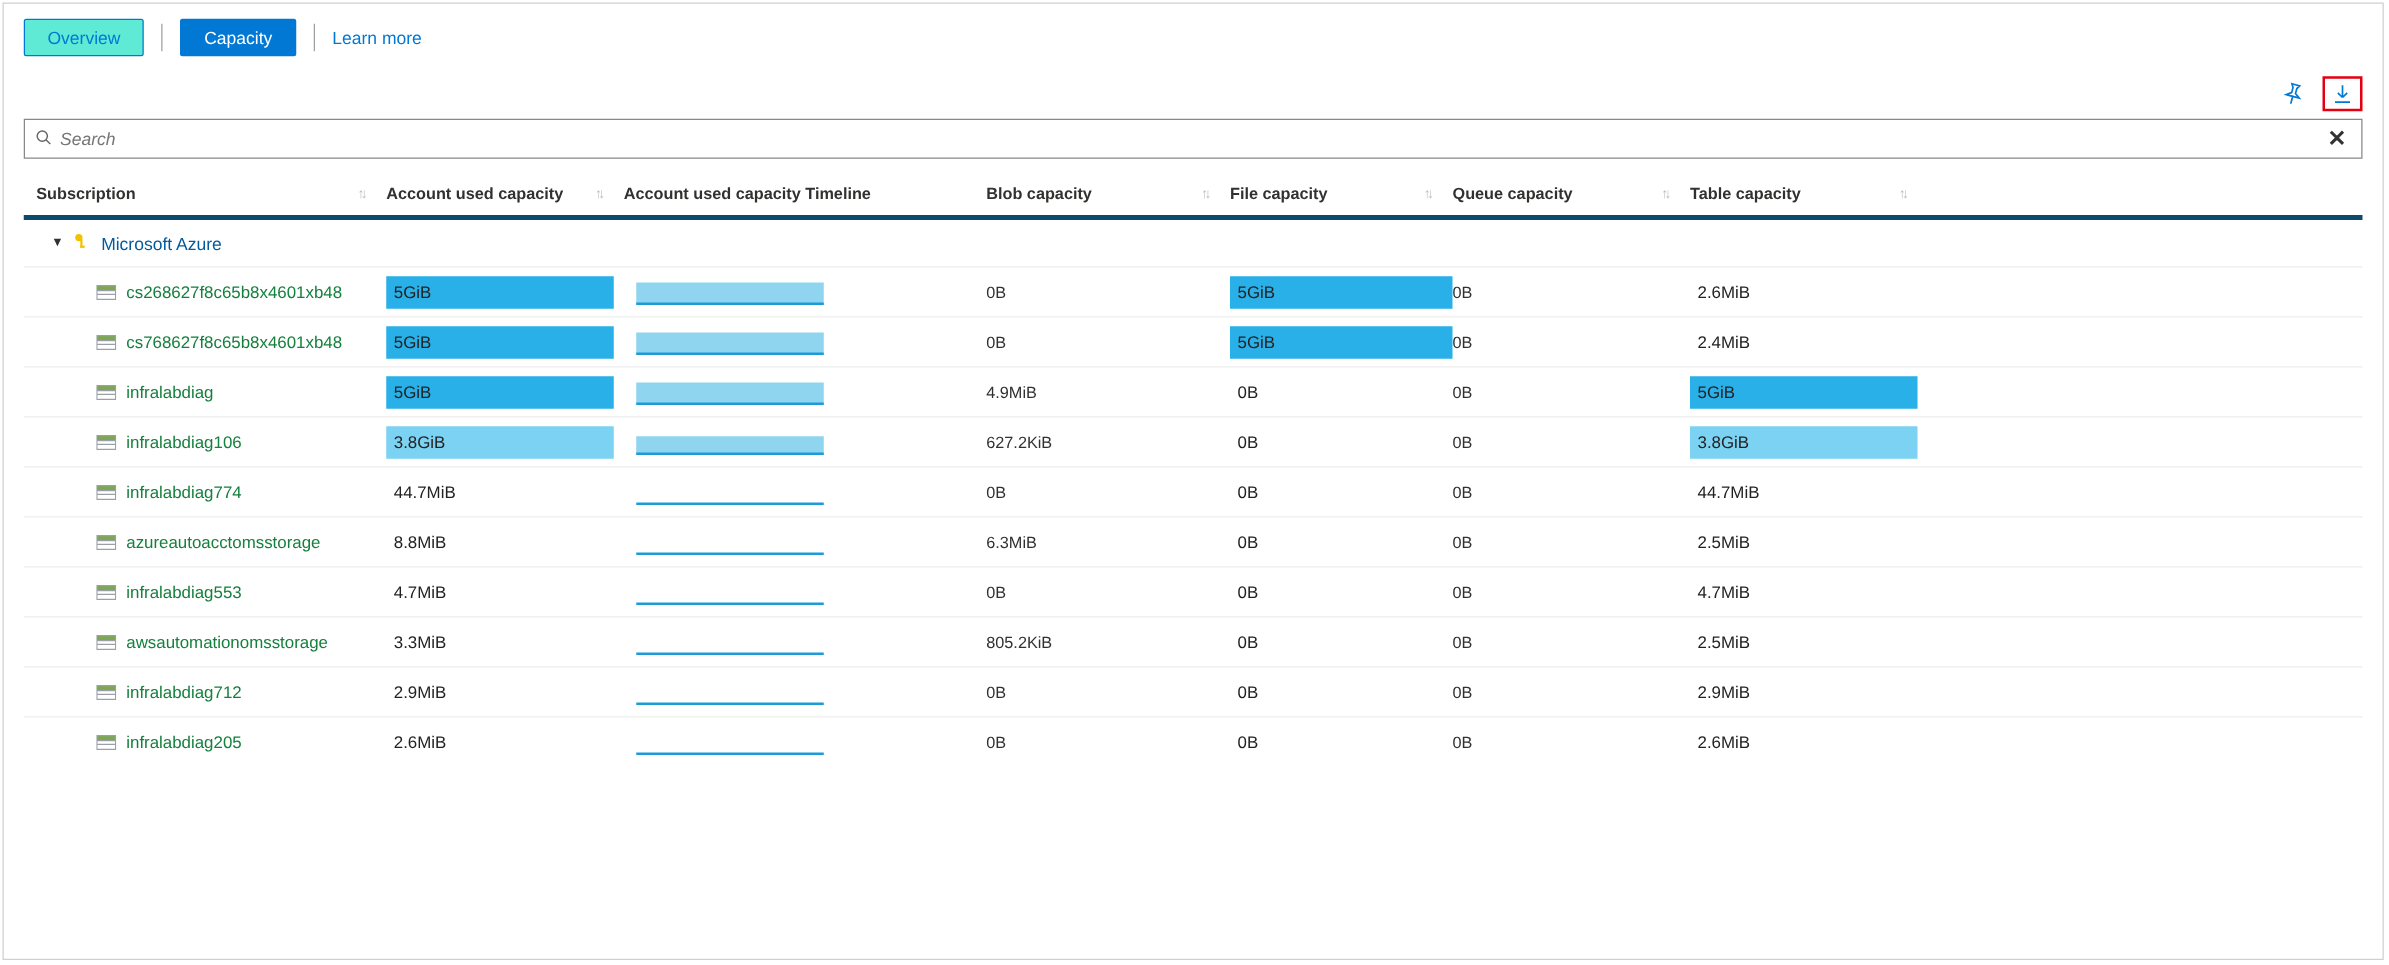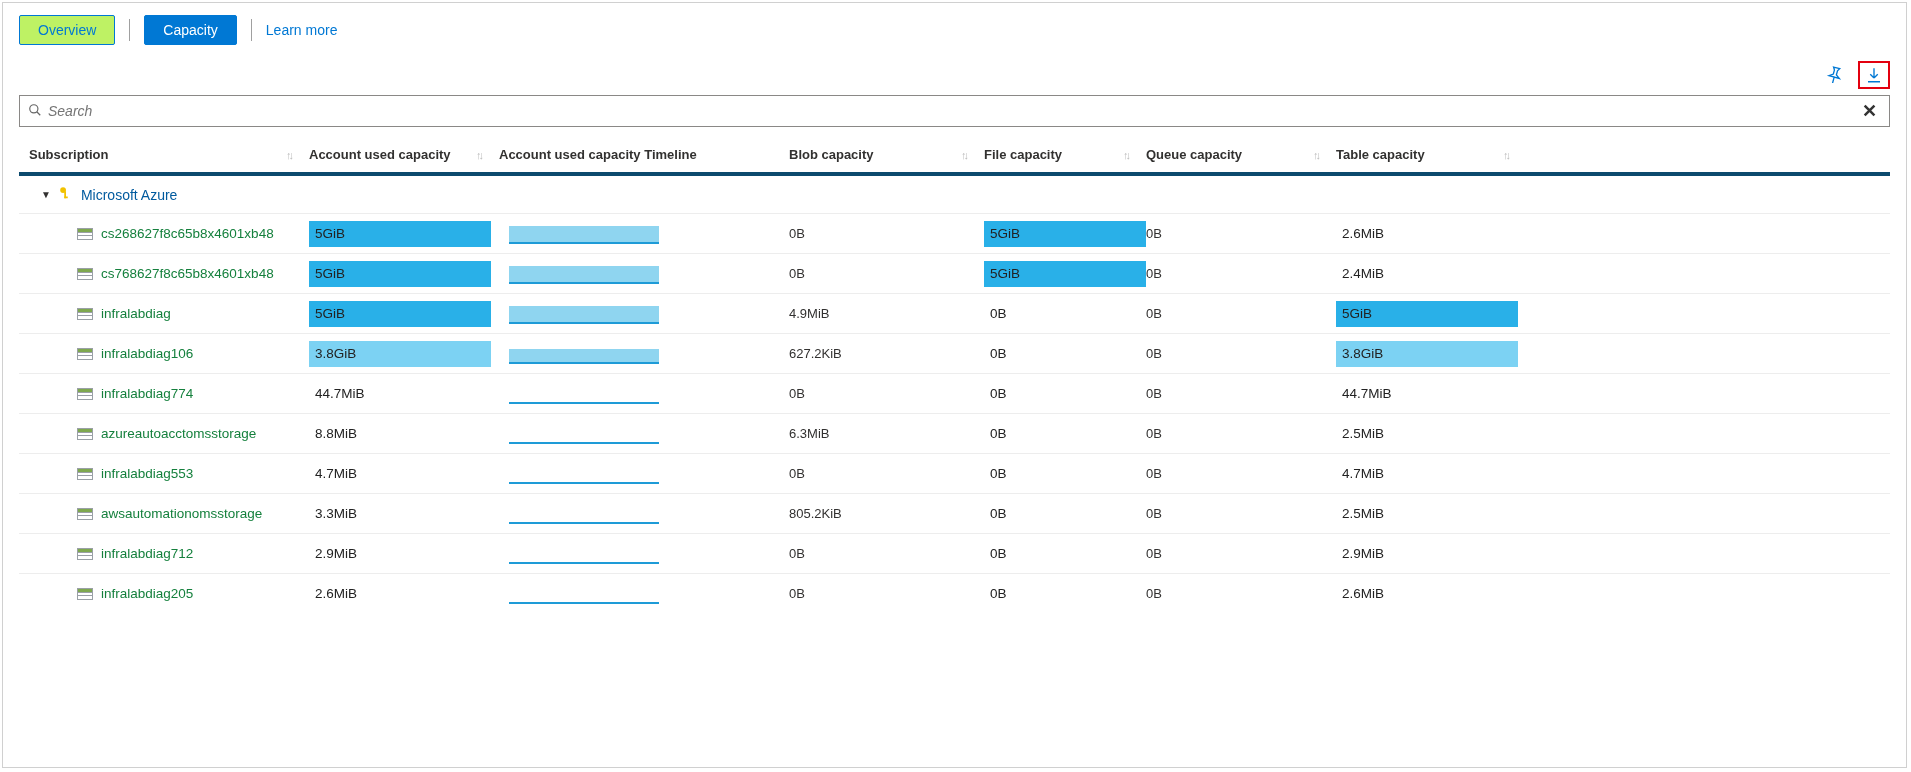"Overview" .tab-overview { background: #bef264 -> #5eead4 }
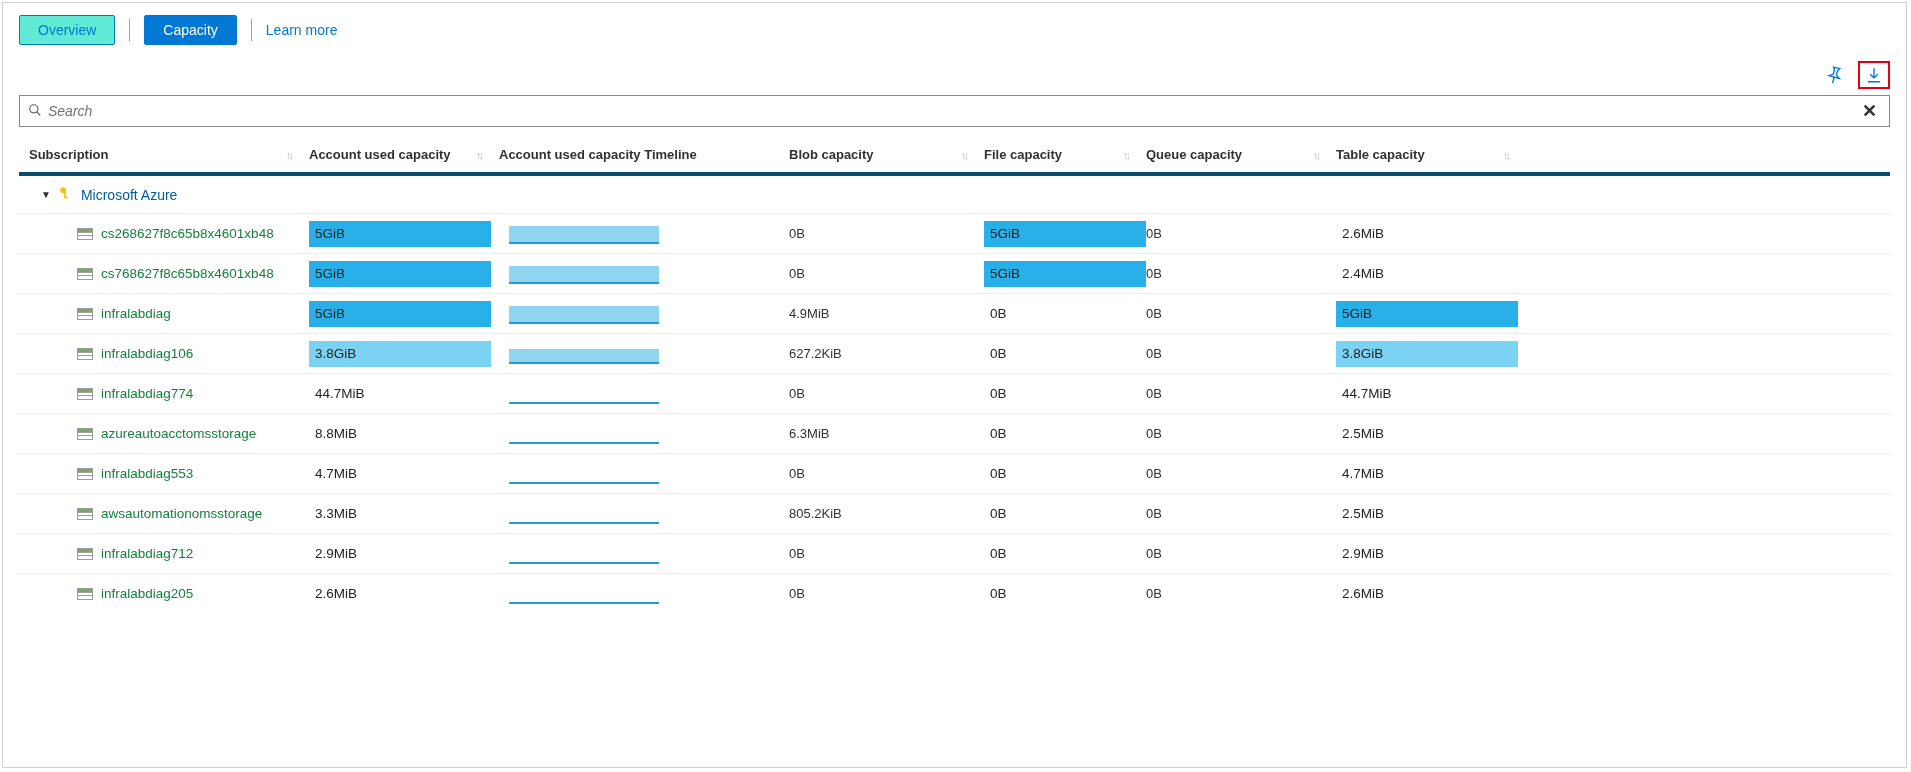"File capacity" .col-file { width: 162px -> 178px }
